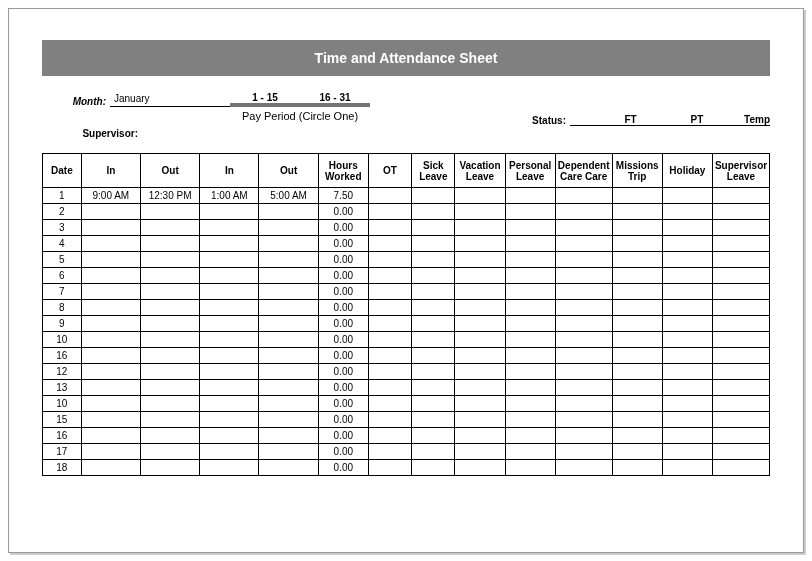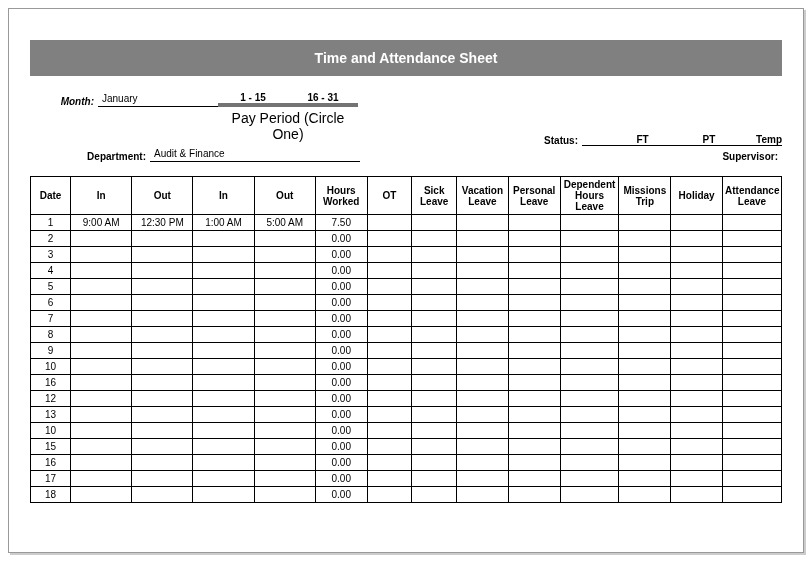"Time and Attendance Sheet" .page { padding: 20px 30px -> 20px 42px }
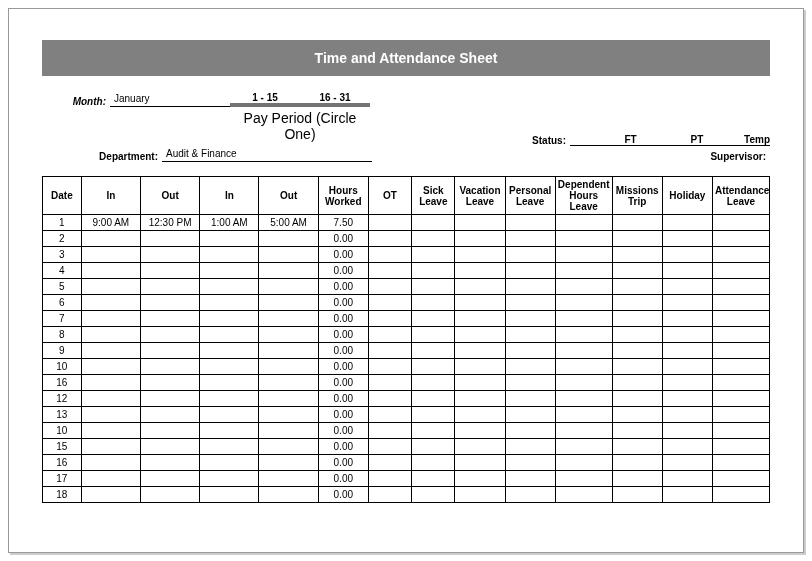"Pay Period (Circle One)" .period-caption { font-size: 14px -> 11px }
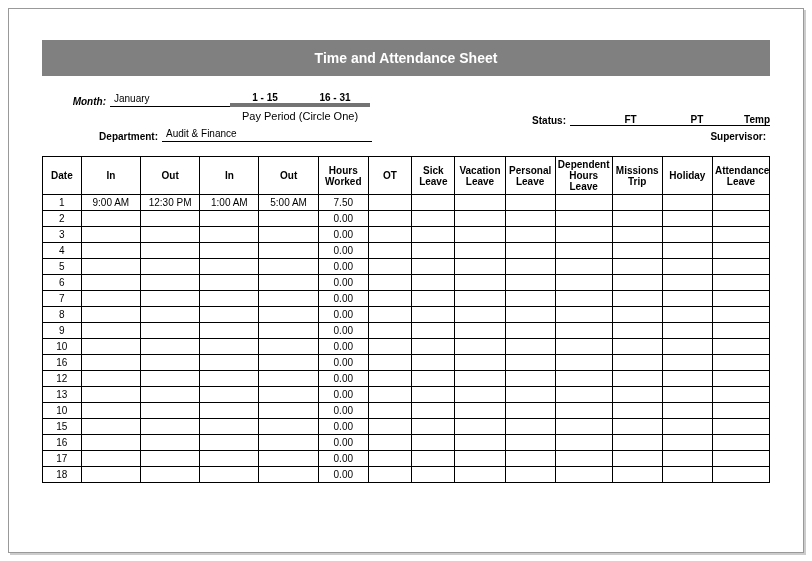"Department:" div.header-left { html: <div> <div>Department:</div> <div>Audit &amp; Finance</div> </div> -> none }
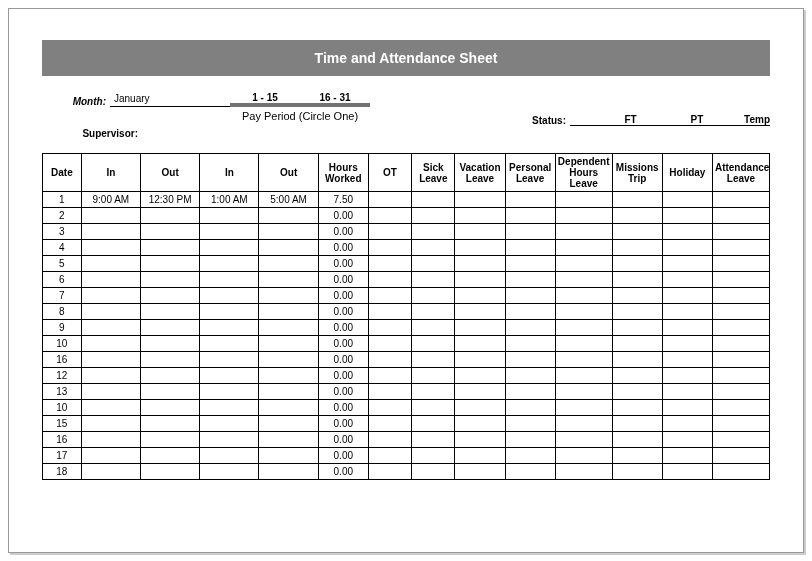"Dependent Hours Leave" th { text: Hours Leave -> Care Care }
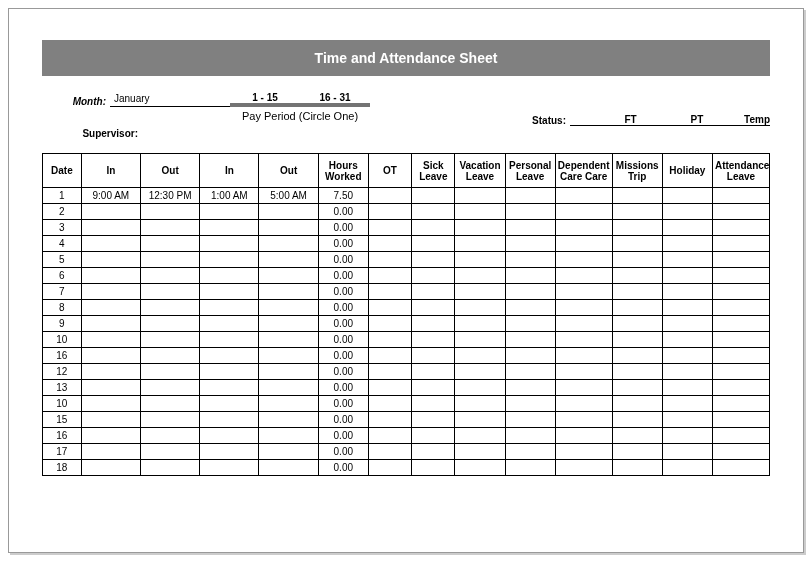"Attendance Leave" th { text: Attendance -> Supervisor }
